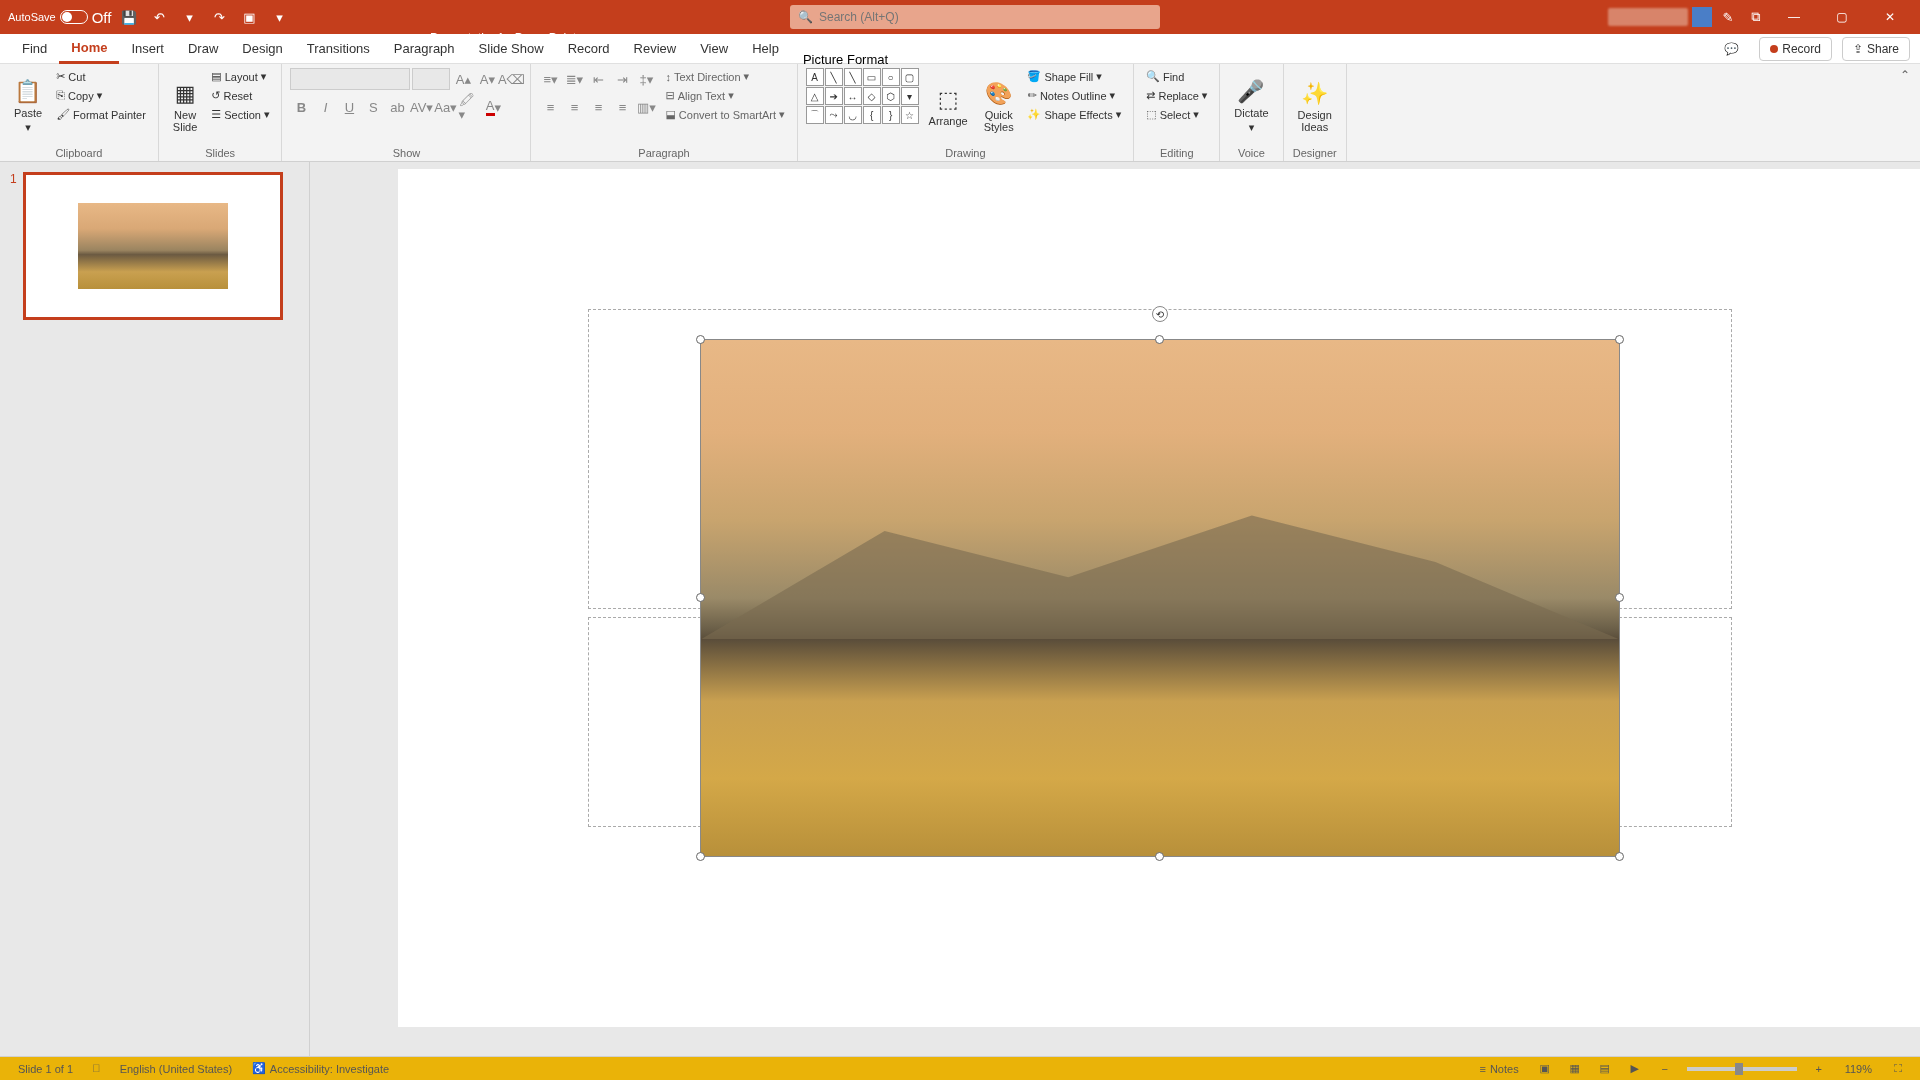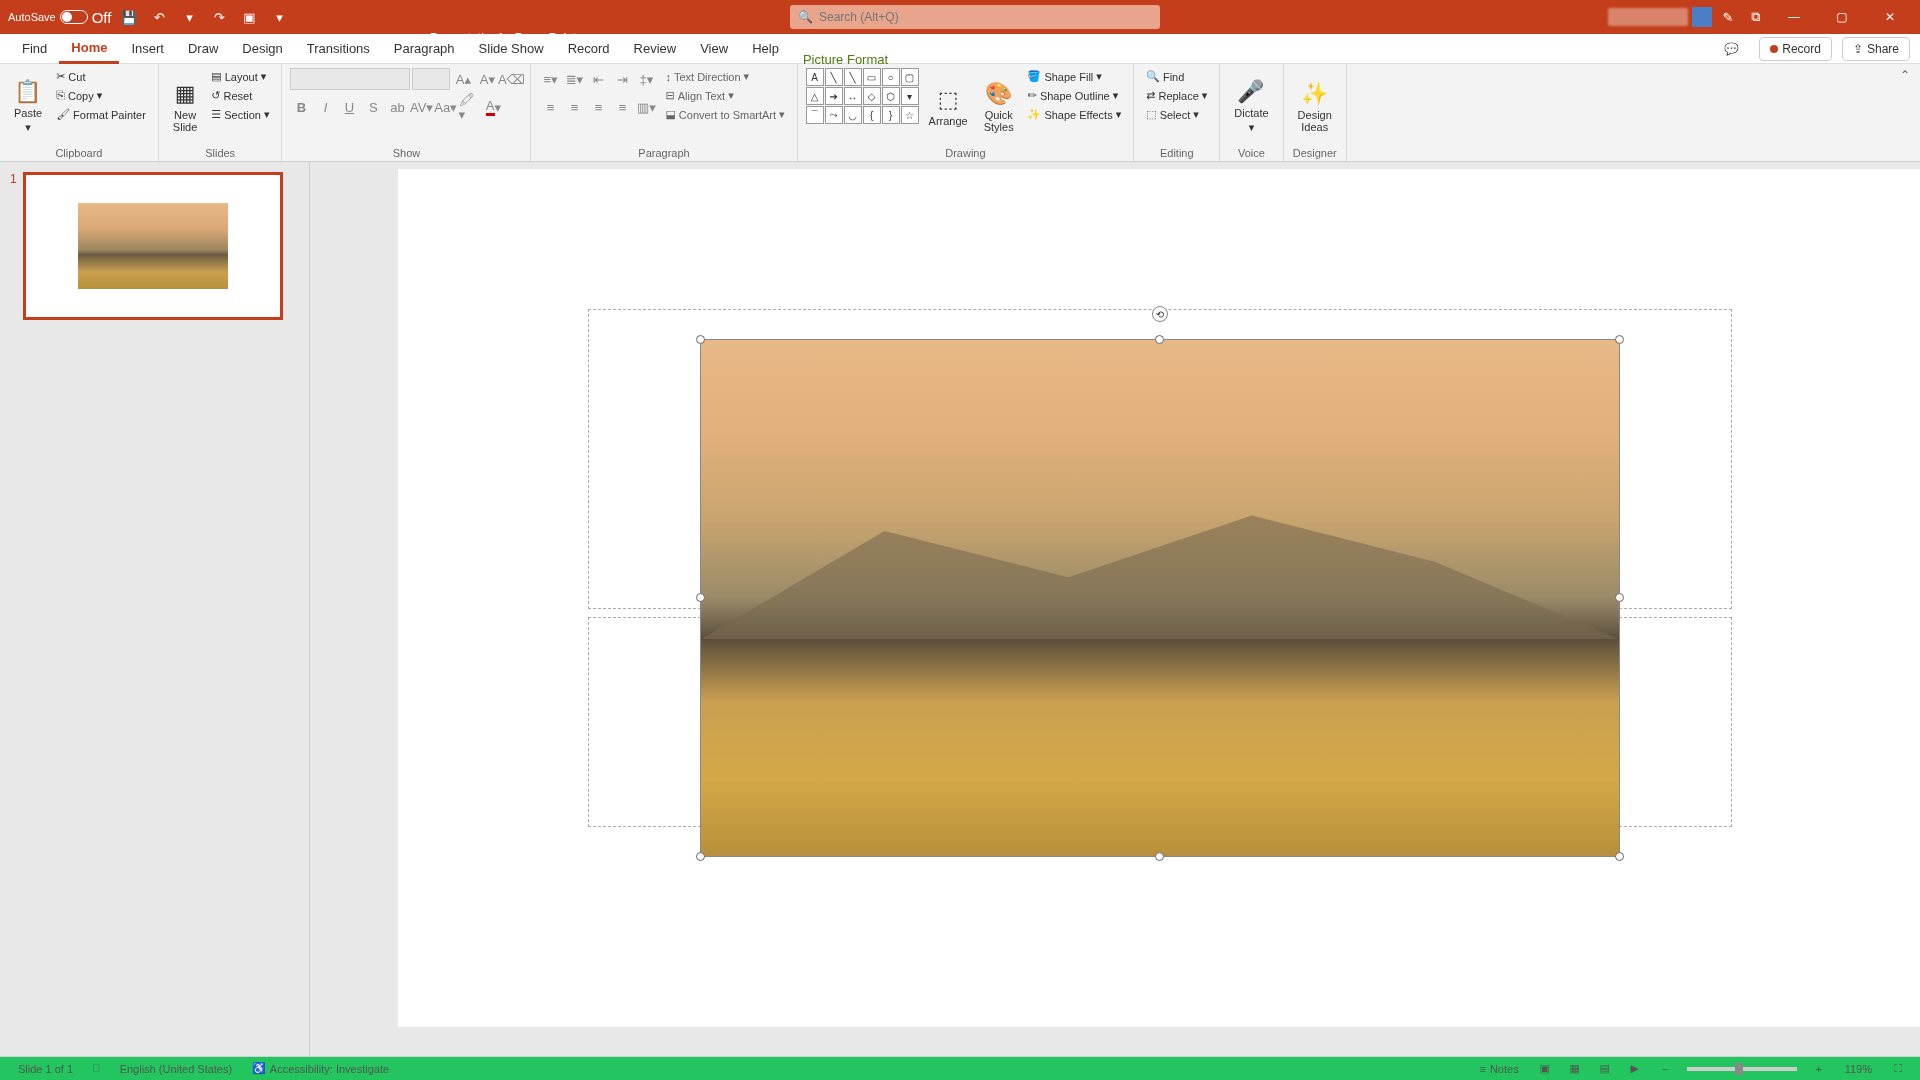"Picture Format" .tab.context { color: #4d7c0f -> #000000 }
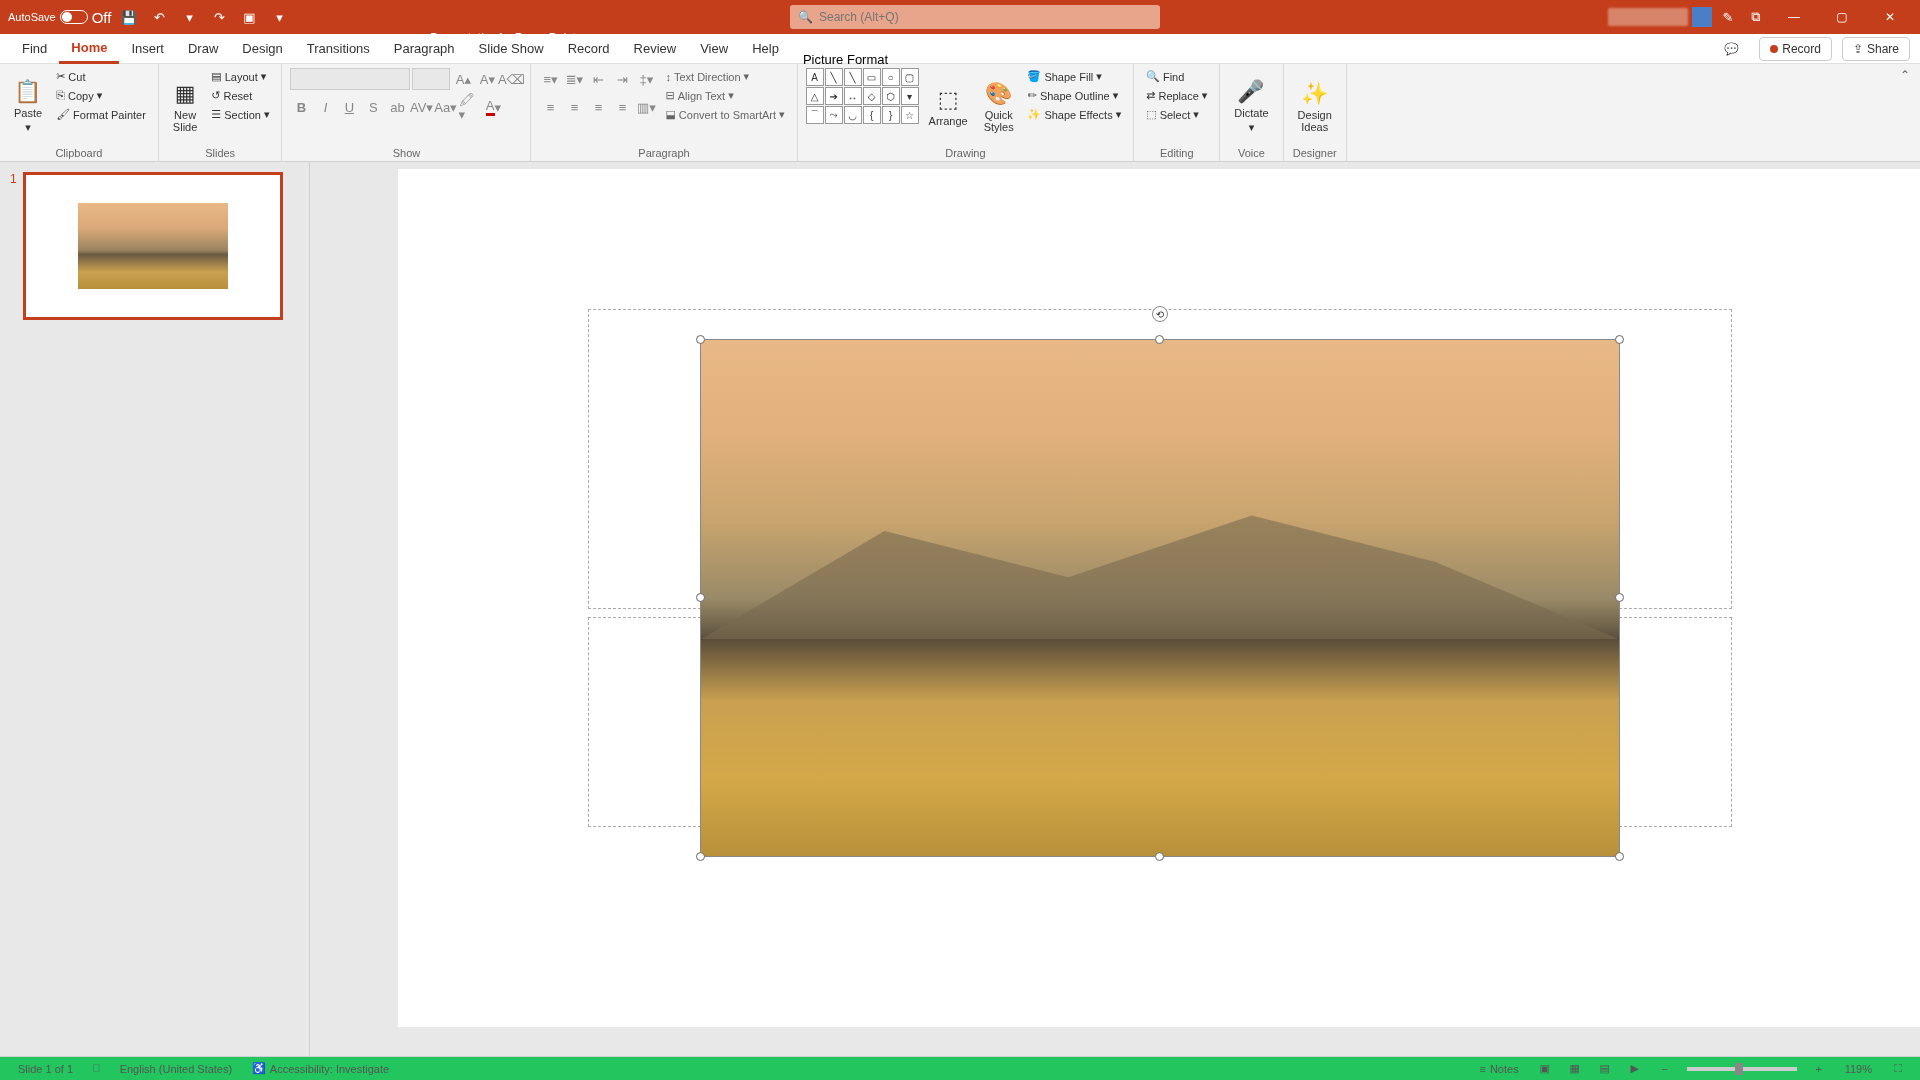"Shape Outline" span { text: Shape -> Notes }
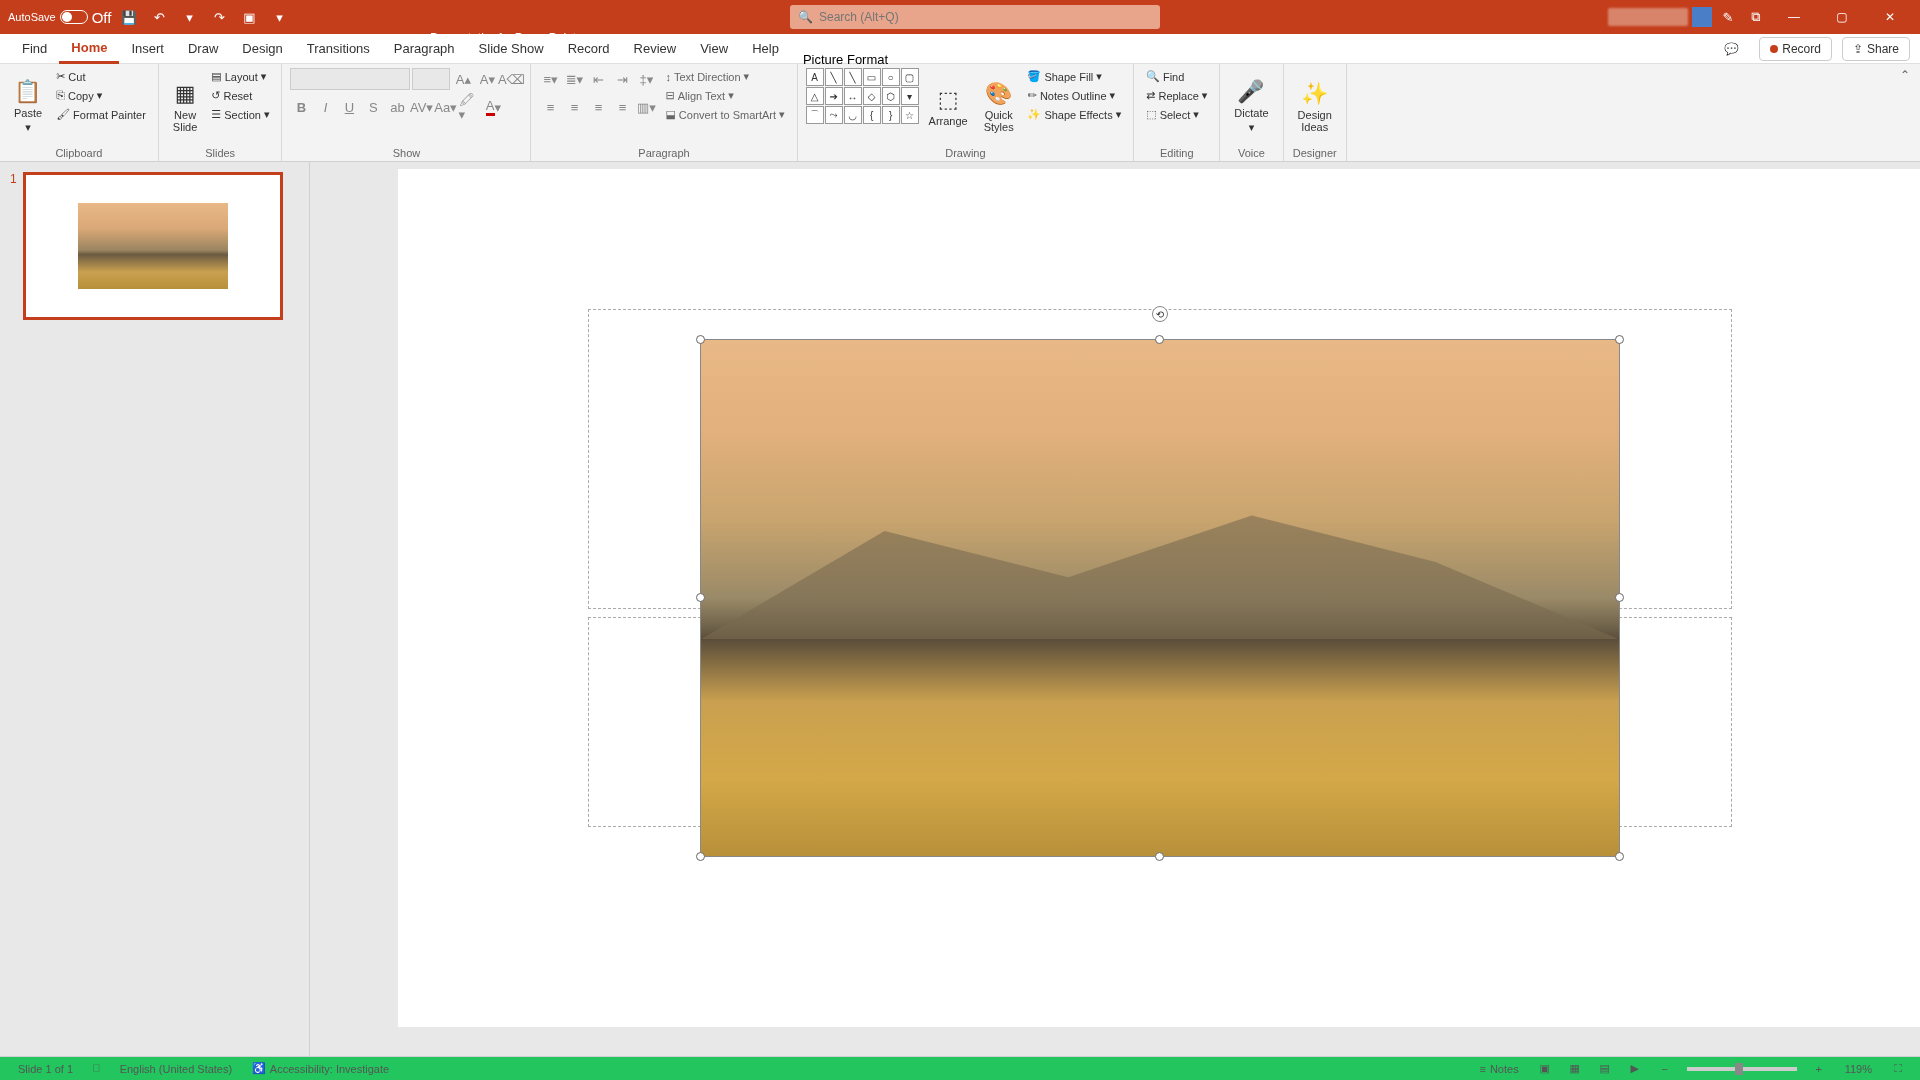"Slide 1 of 1" .statusbar { background: #22c55e -> #eab308 }
